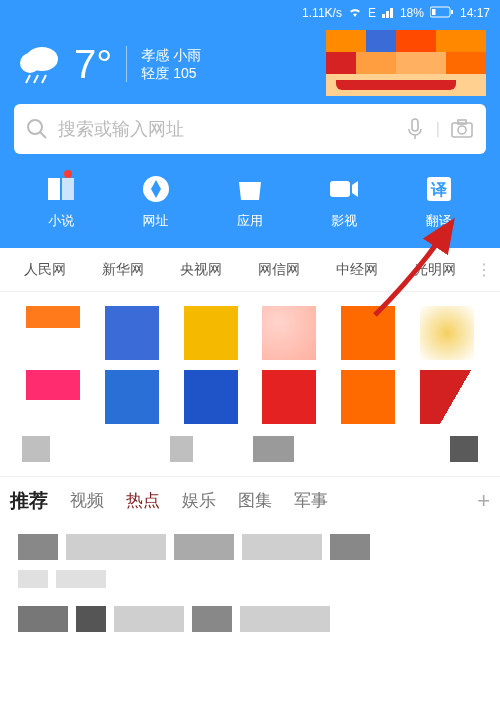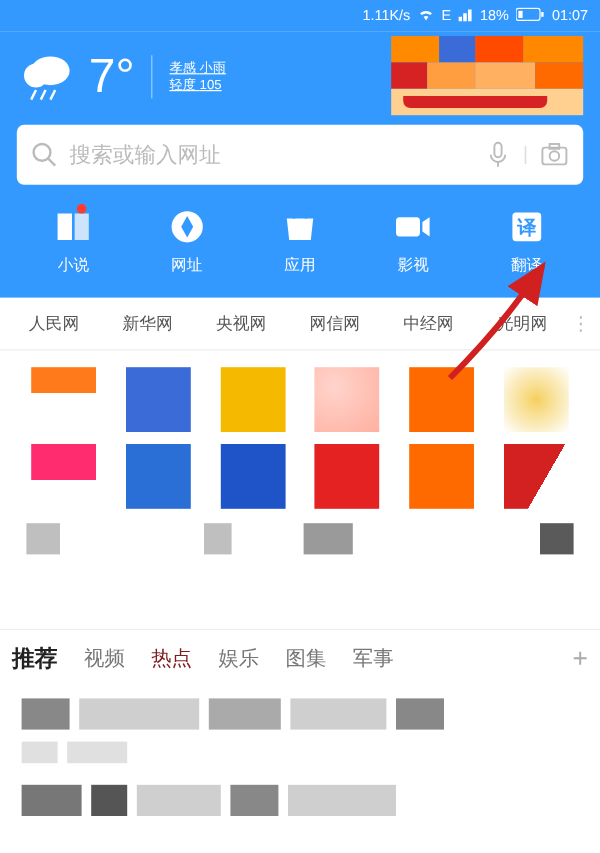"01:07" span { text: 01:07 -> 14:17 }
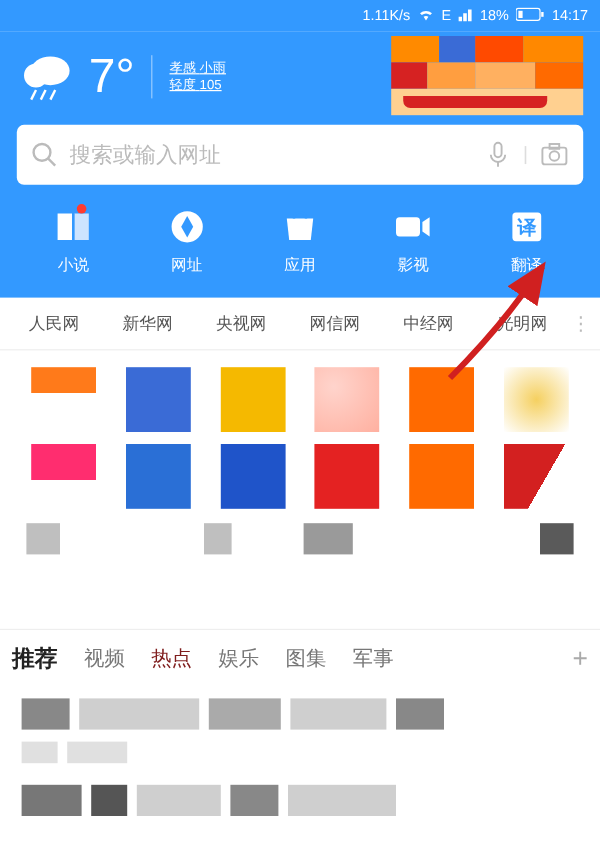"孝感 小雨" .winfo { font-size: 11px -> 14px; text-decoration: underline -> none }
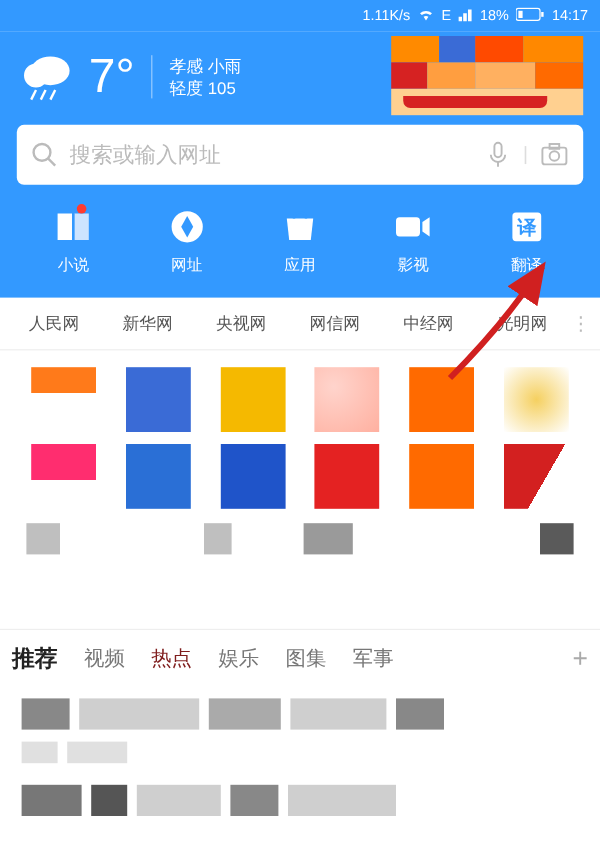"推荐" .content-tabs { margin-top: 48px -> none }
